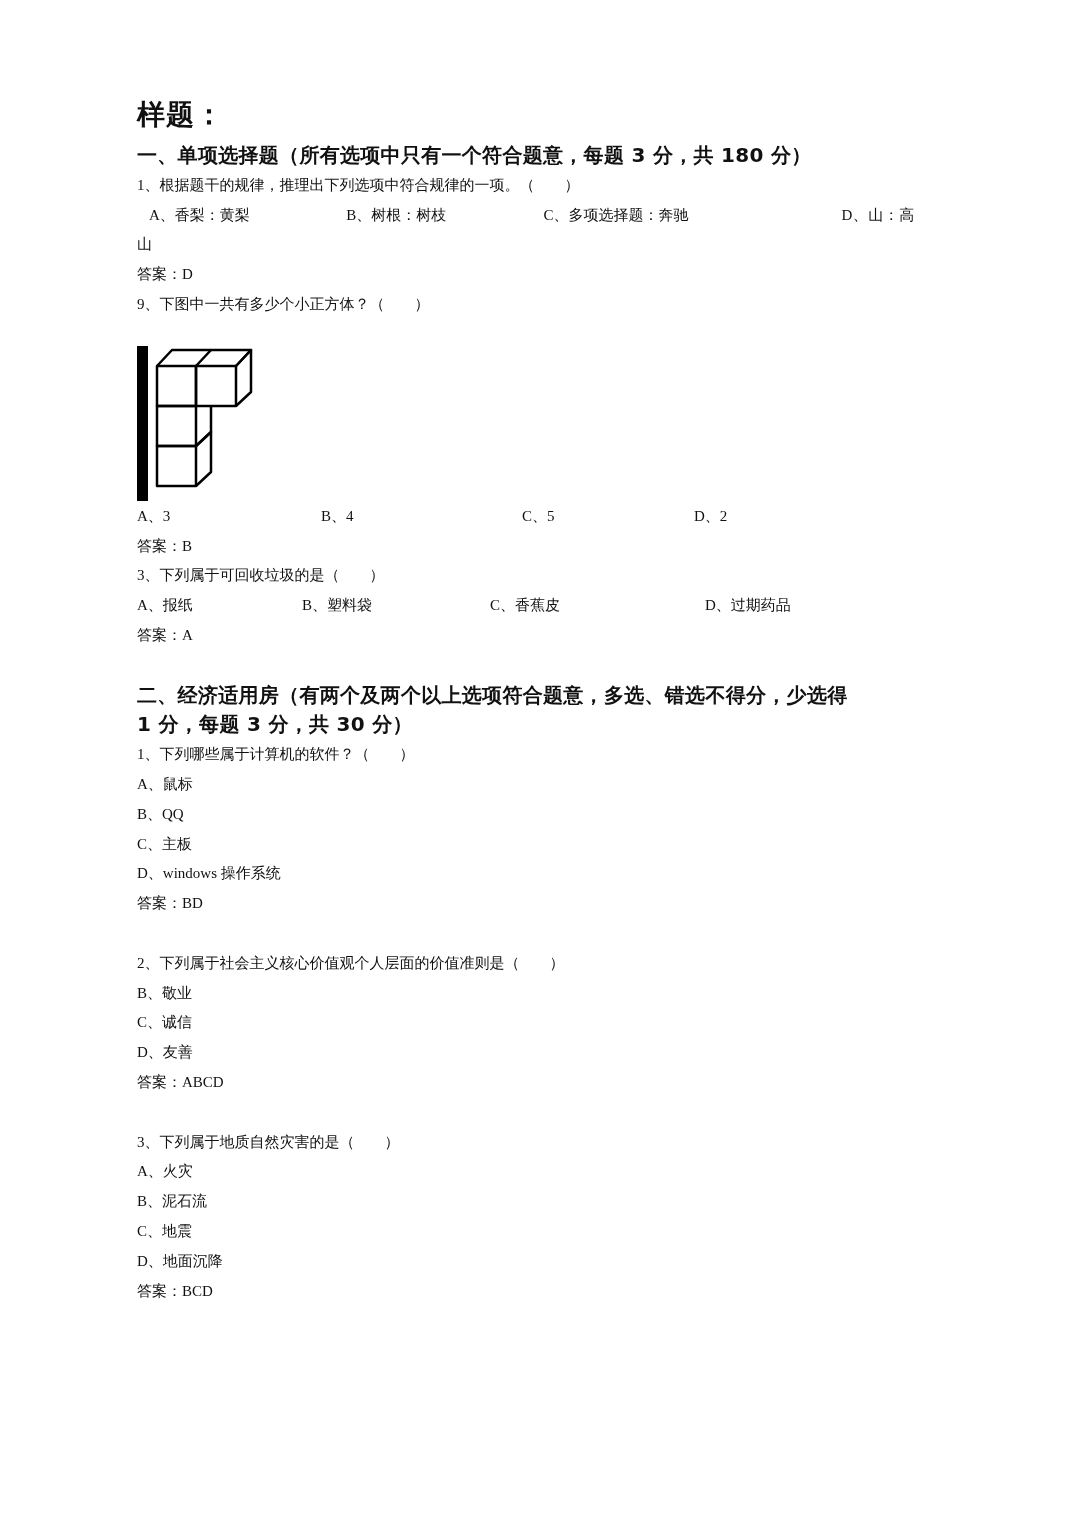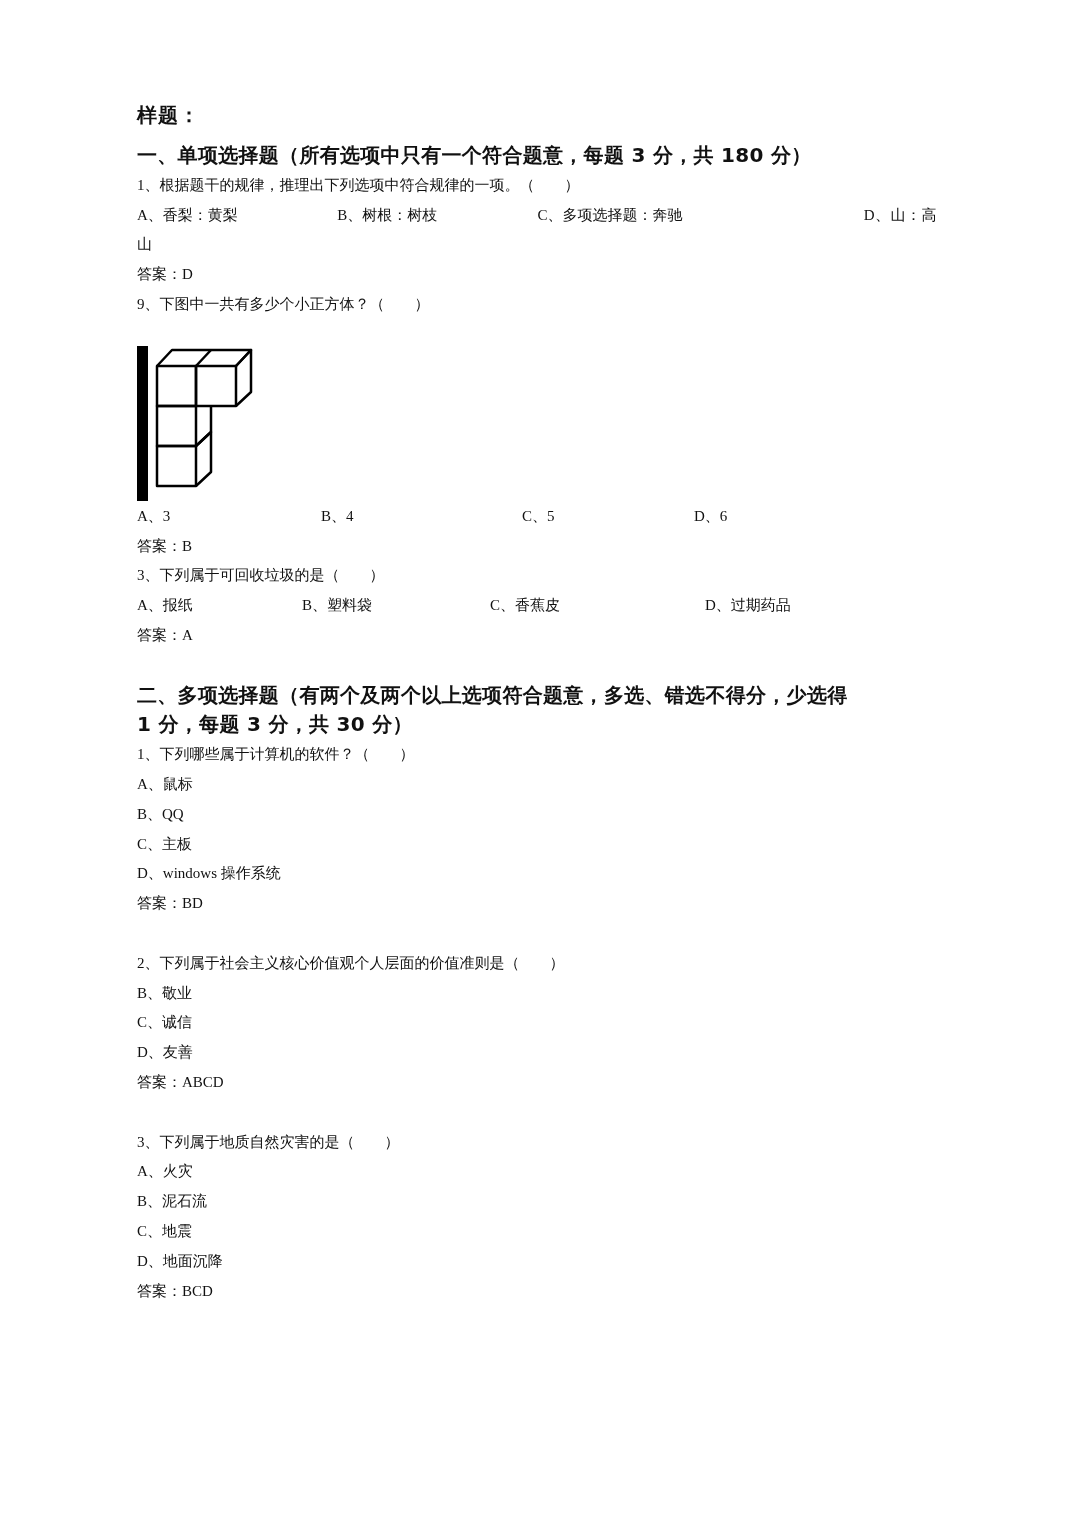"样题：" .title { font-size: 20px -> 28px }
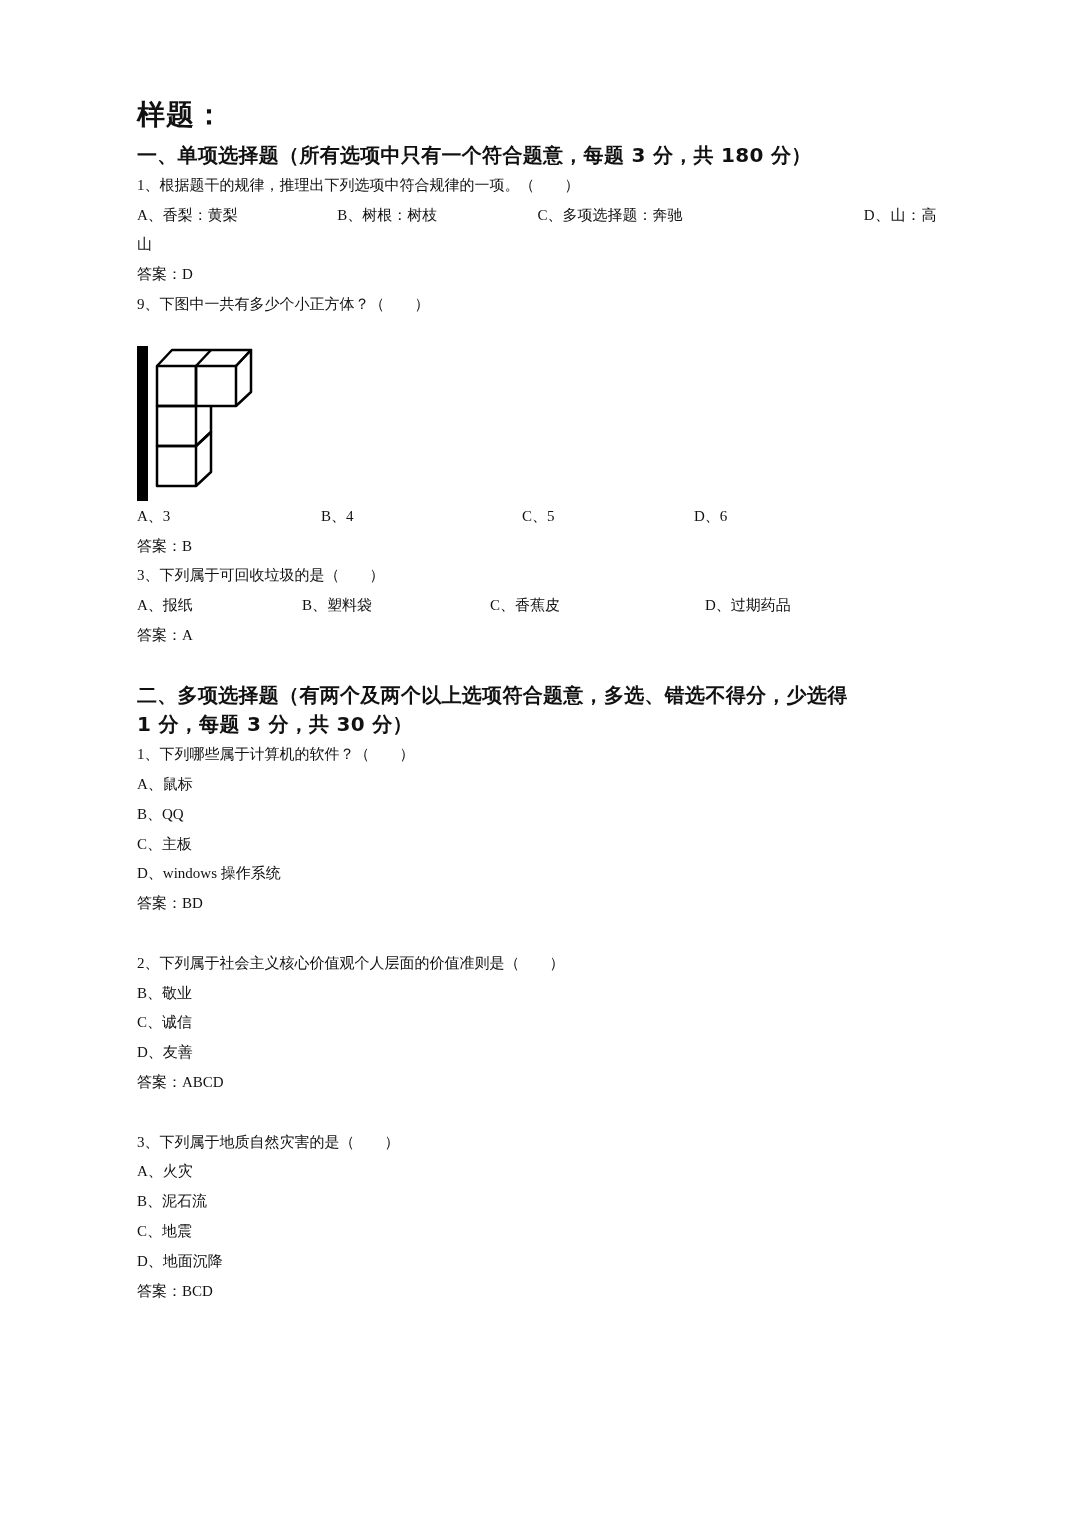"A、香梨：黄梨" .q1opts span:nth-child(1) { margin-left: none -> 12px }
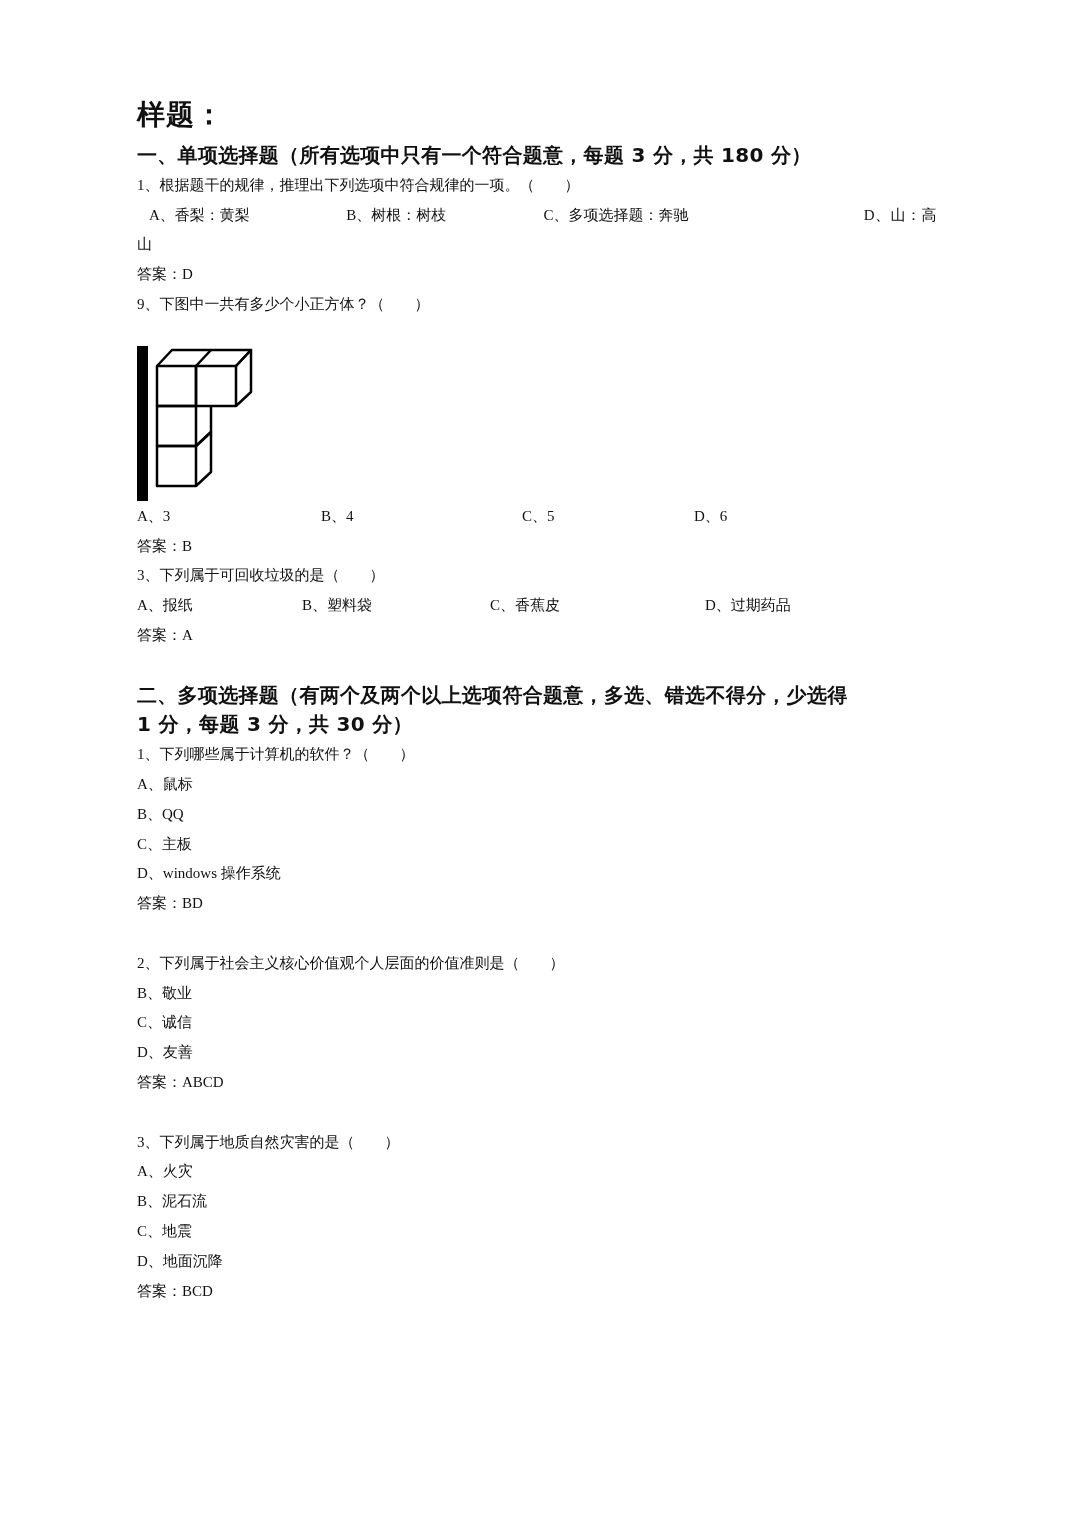"D、山：高" .q1opts span:nth-child(4) { text-align: right -> center }
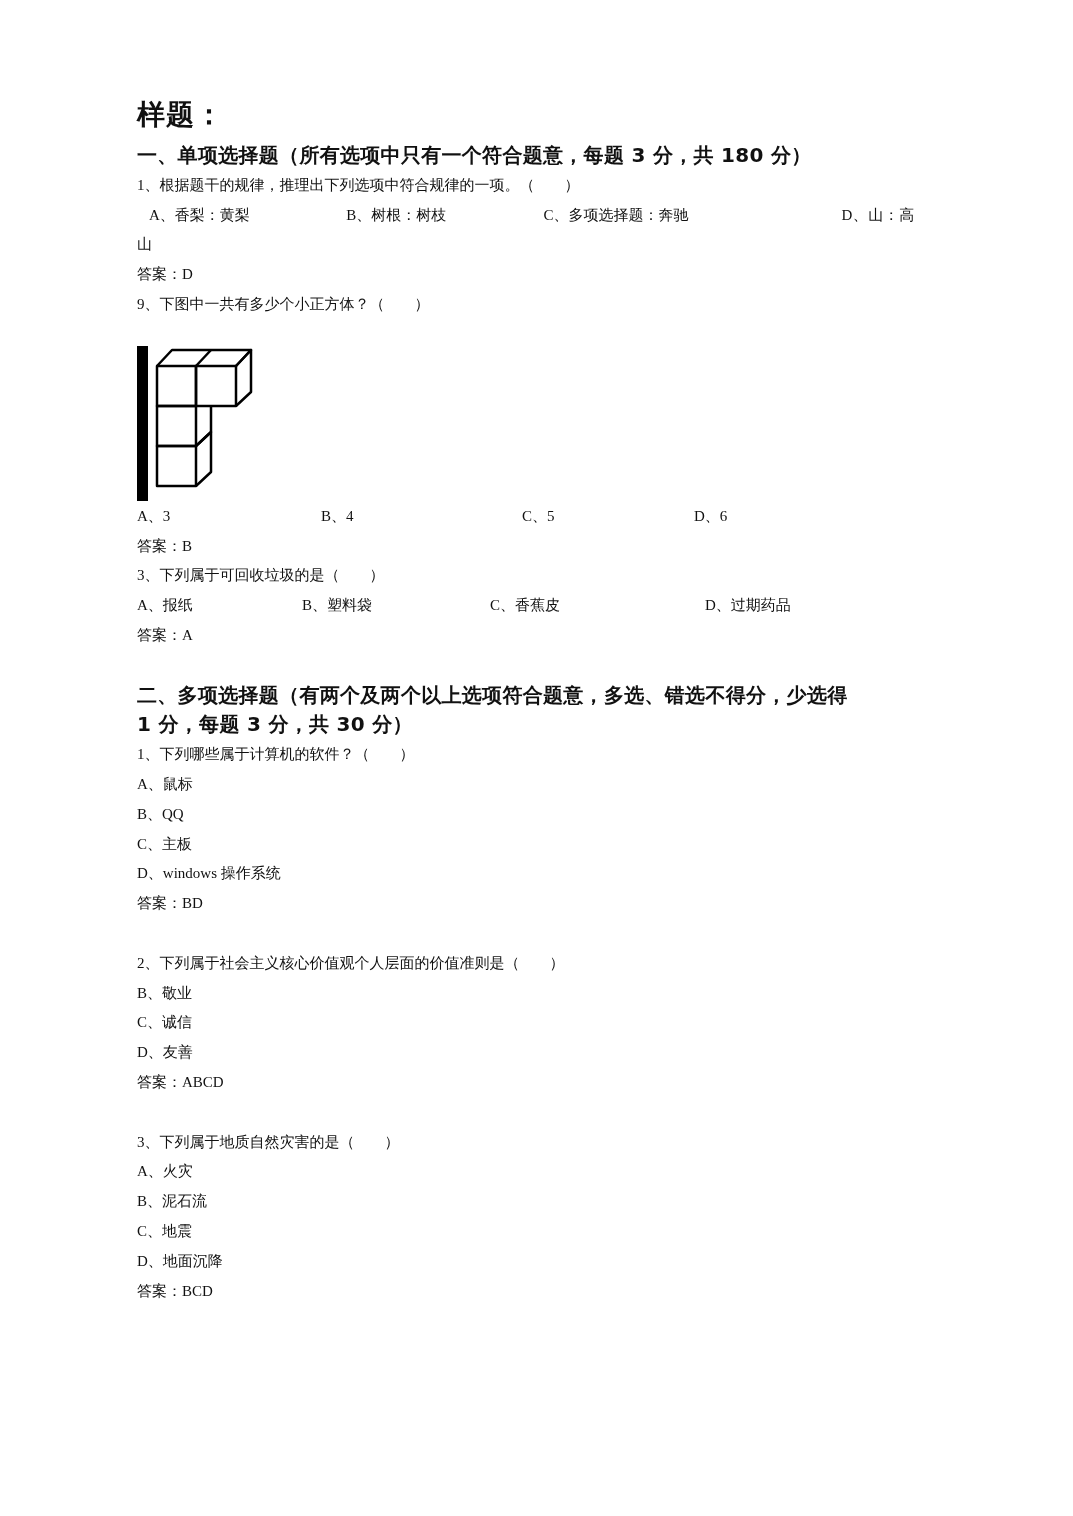"D、6" span { text: 6 -> 2 }
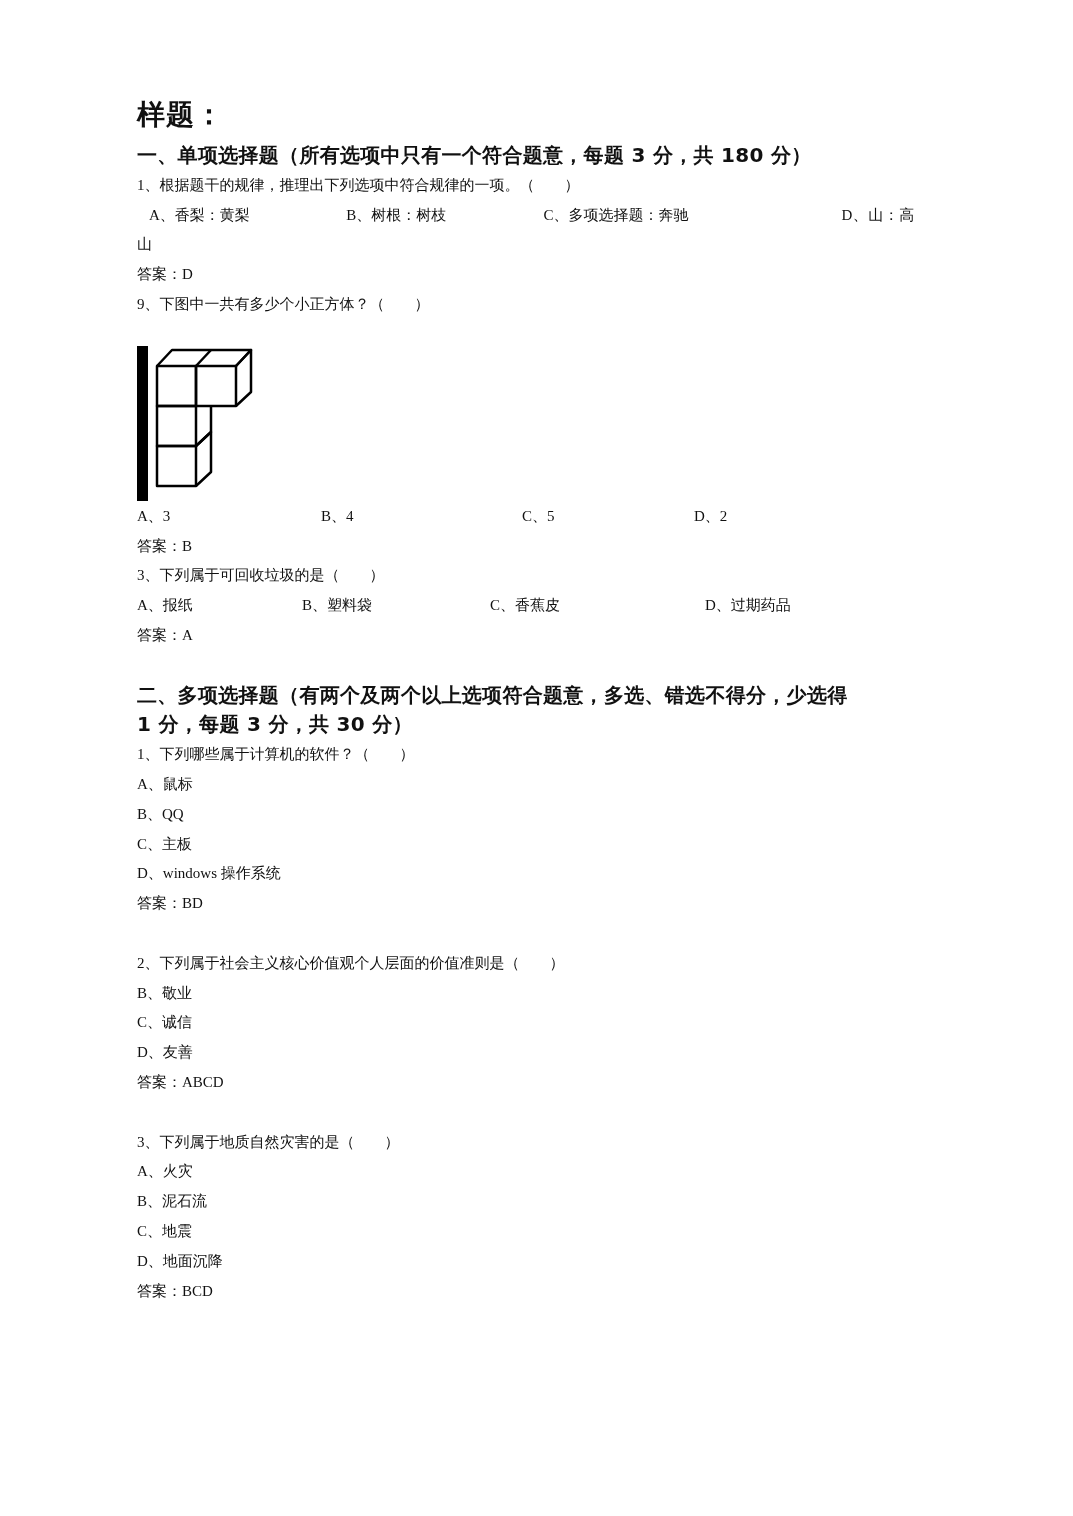"二、多项选择题（有两个及两个以上选项符合题意，多选、错选不得分，少选得" div.line { text: 多项选择题 -> 经济适用房 }
